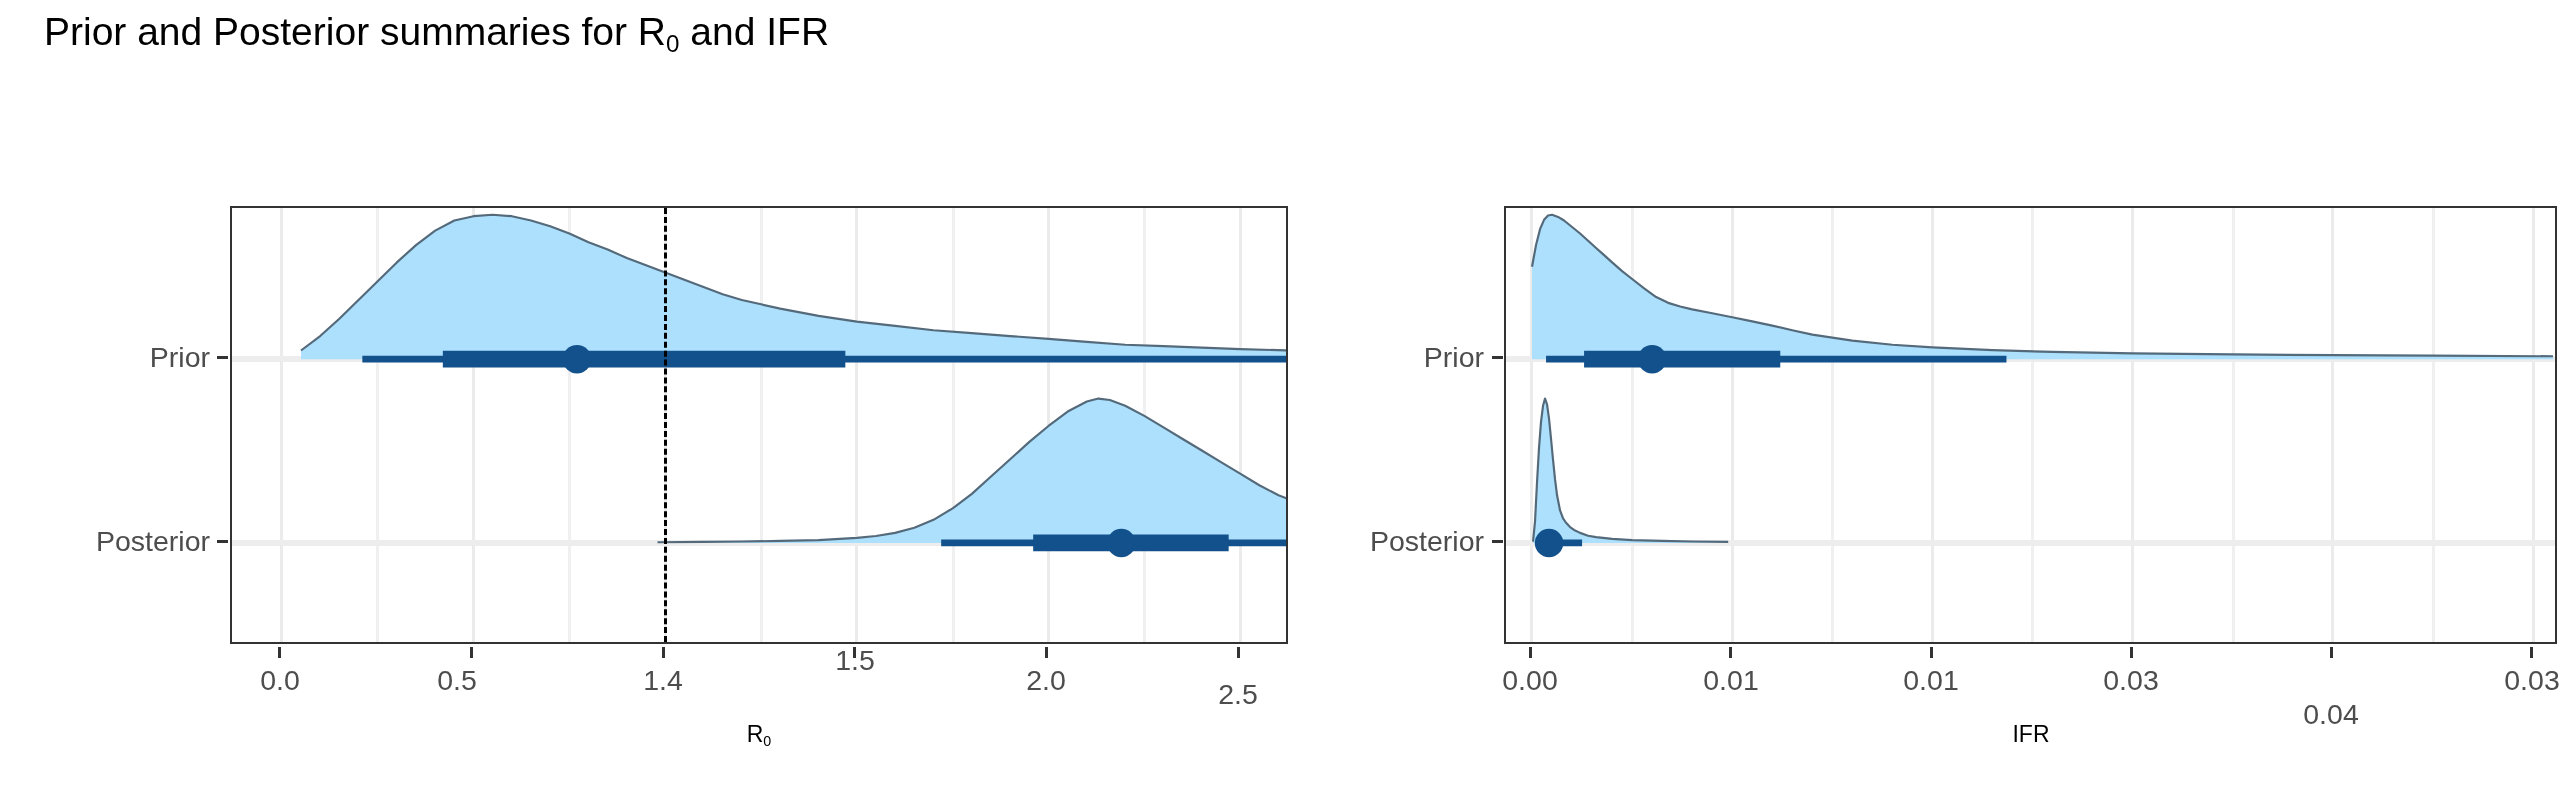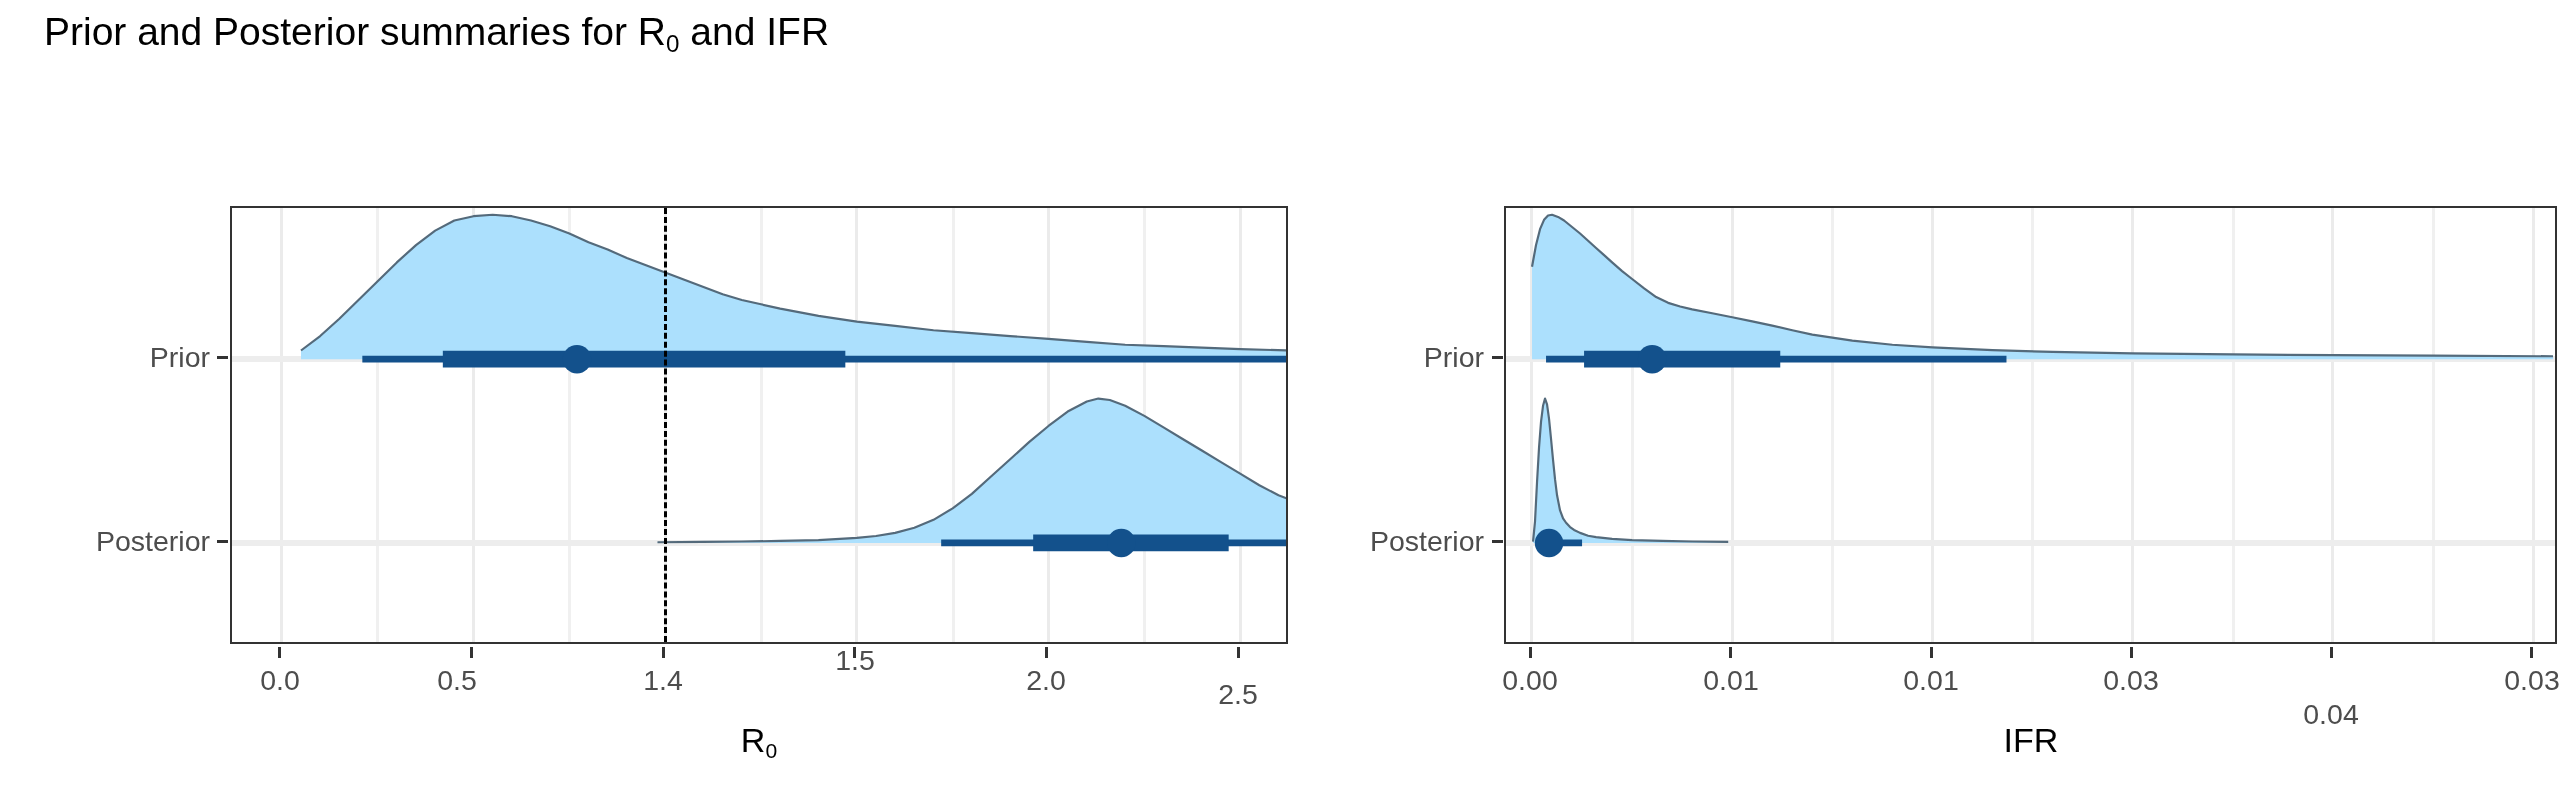"R0" .axis-title { font-size: 34px -> 23px }
